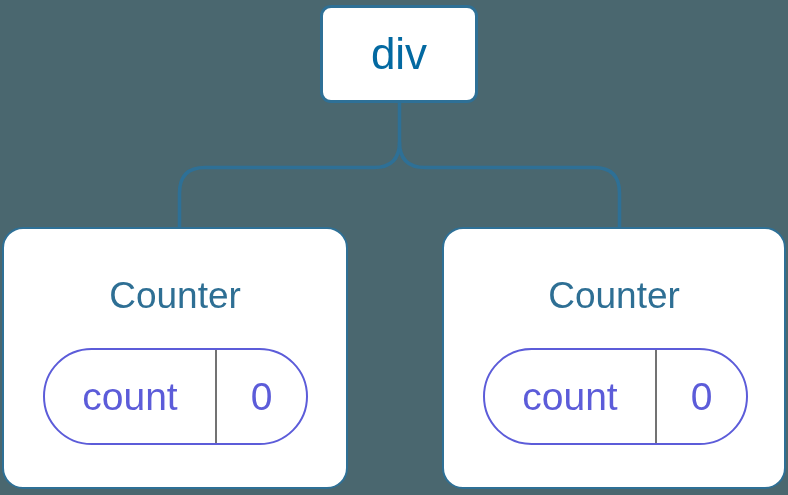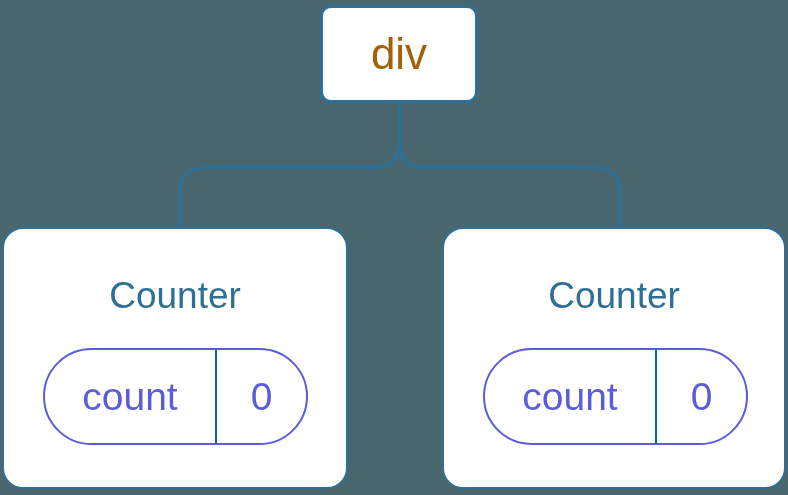"div" .root-node .root-label { color: #a16207 -> #0369a1 }
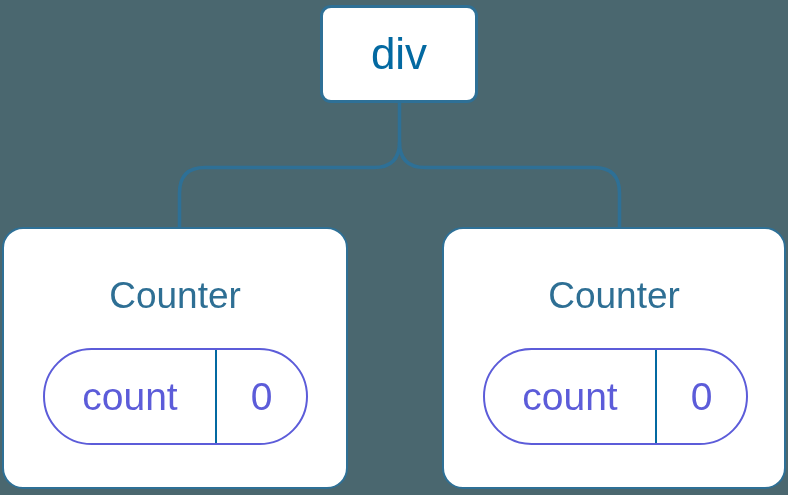"count" .pill-key { border-right: 2px solid #0369a1 -> 2px solid #737373 }
